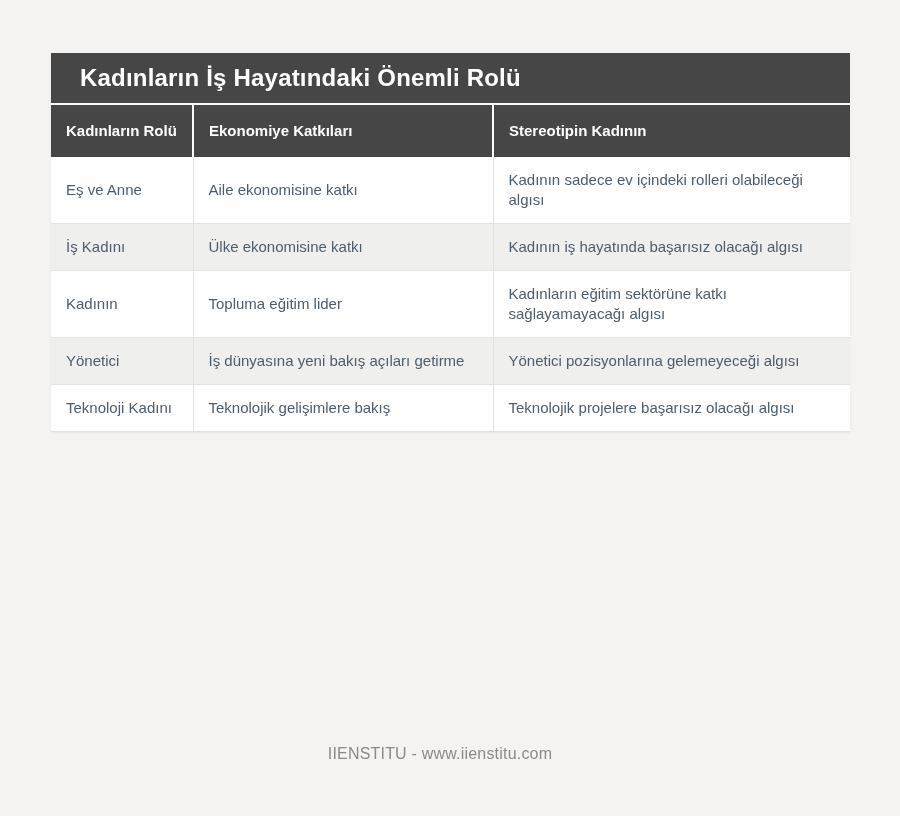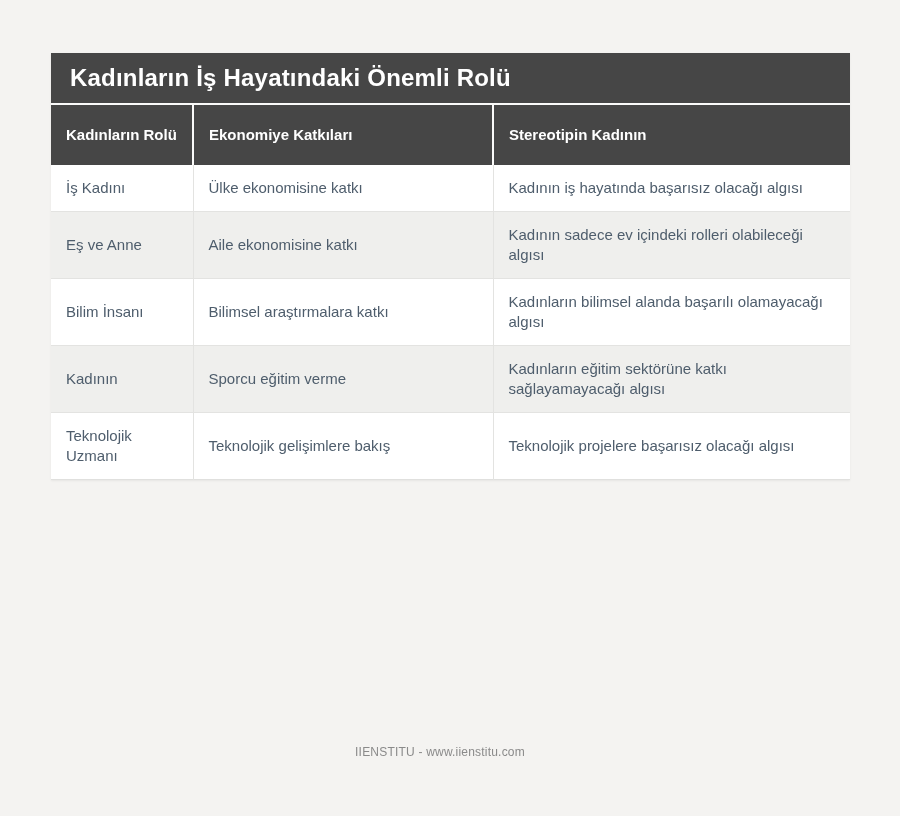"Kadınların İş Hayatındaki Önemli Rolü" .title-bar { padding: 12px 19px -> 12px 29px }
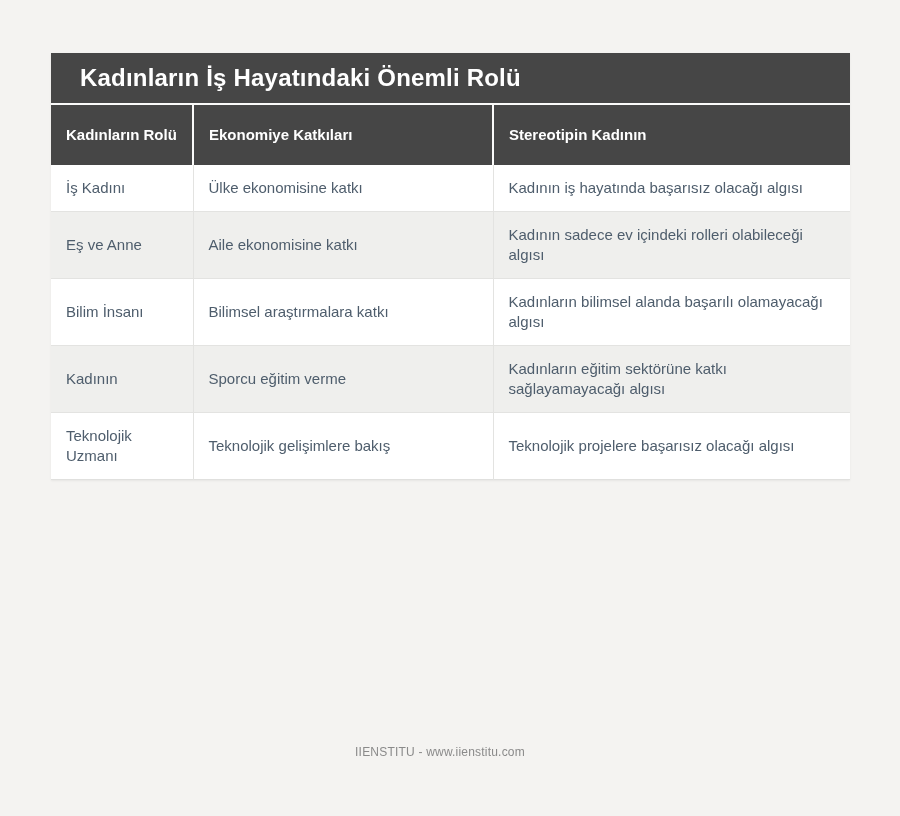"Kadınların Rolü" thead th { height: 60px -> 52px }
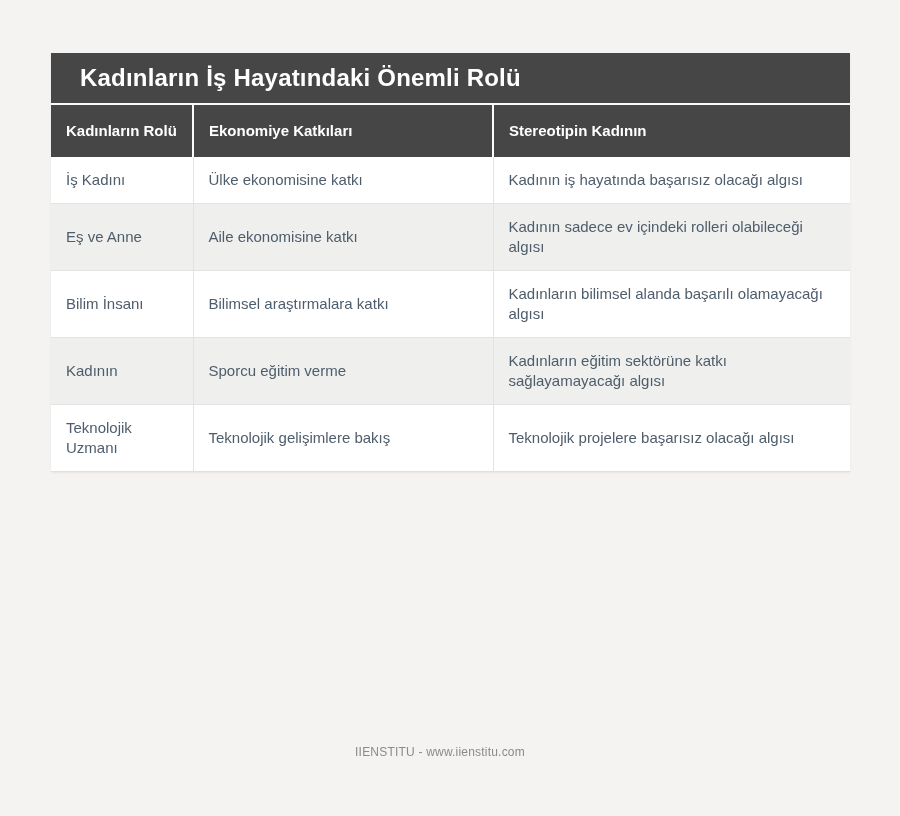"İş Kadını" tr { order: before "Eş ve Anne" -> after "Eş ve Anne" }
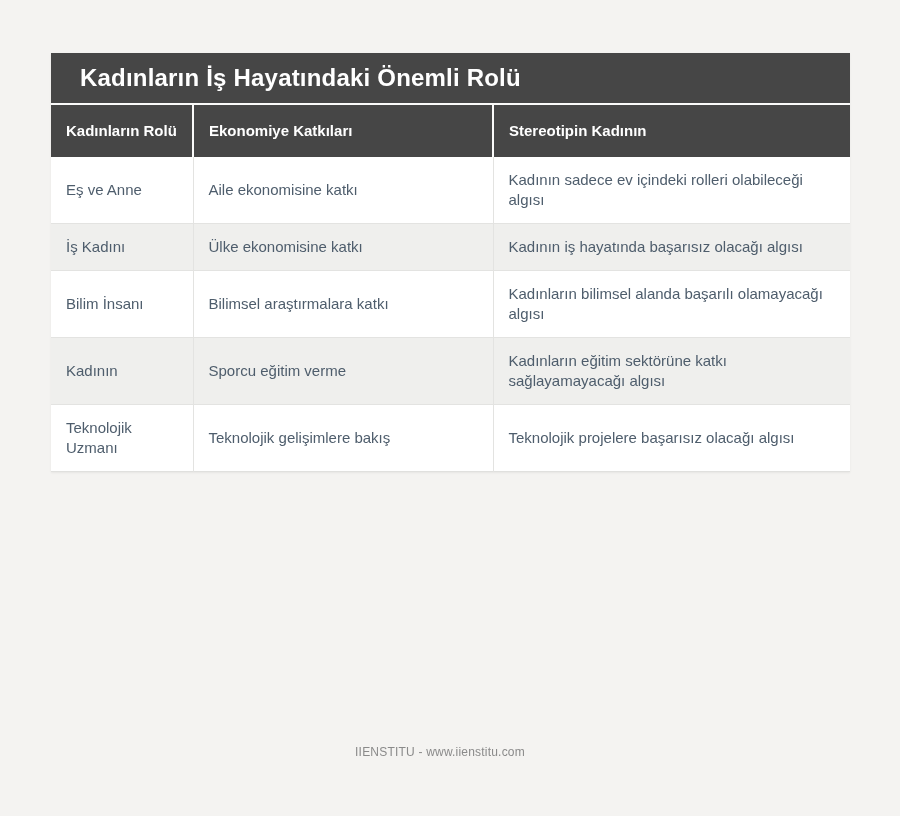"Bilim İnsanı" tr { html: <tr> <td>Bilim İnsanı</td> <td>Bilimsel araştırmalara katkı</td> <td>Kadınların bilimsel alanda başarılı olamayacağı algısı</td> </tr> -> none }
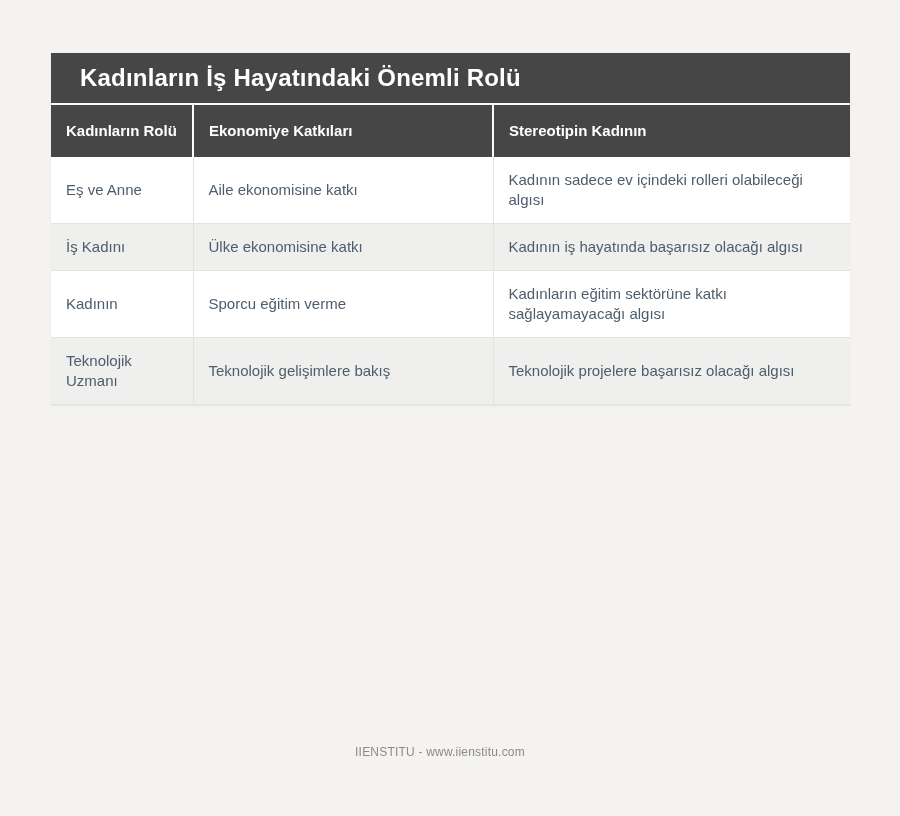"Sporcu eğitim verme" td { text: Sporcu eğitim verme -> Topluma eğitim lider }
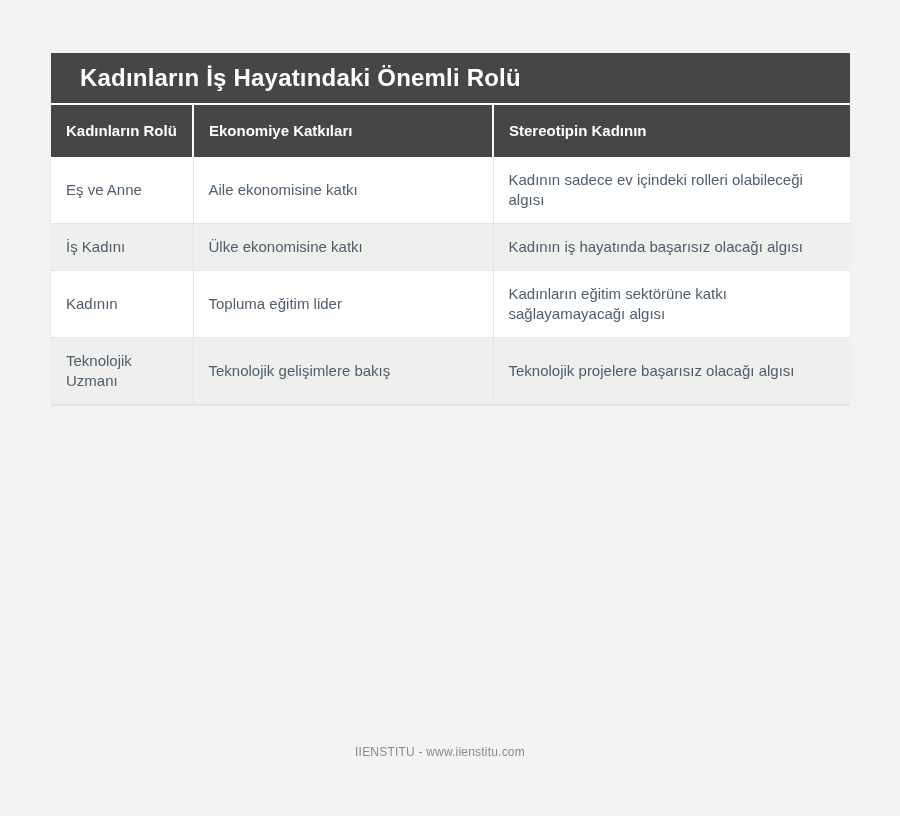"Yönetici" tr { html: none -> <tr> <td>Yönetici</td> <td>İş dünyasına yeni bakış açıları getirme</td> <td>Yönetici pozisyonlarına gelemeyeceği algısı</td> </tr> }
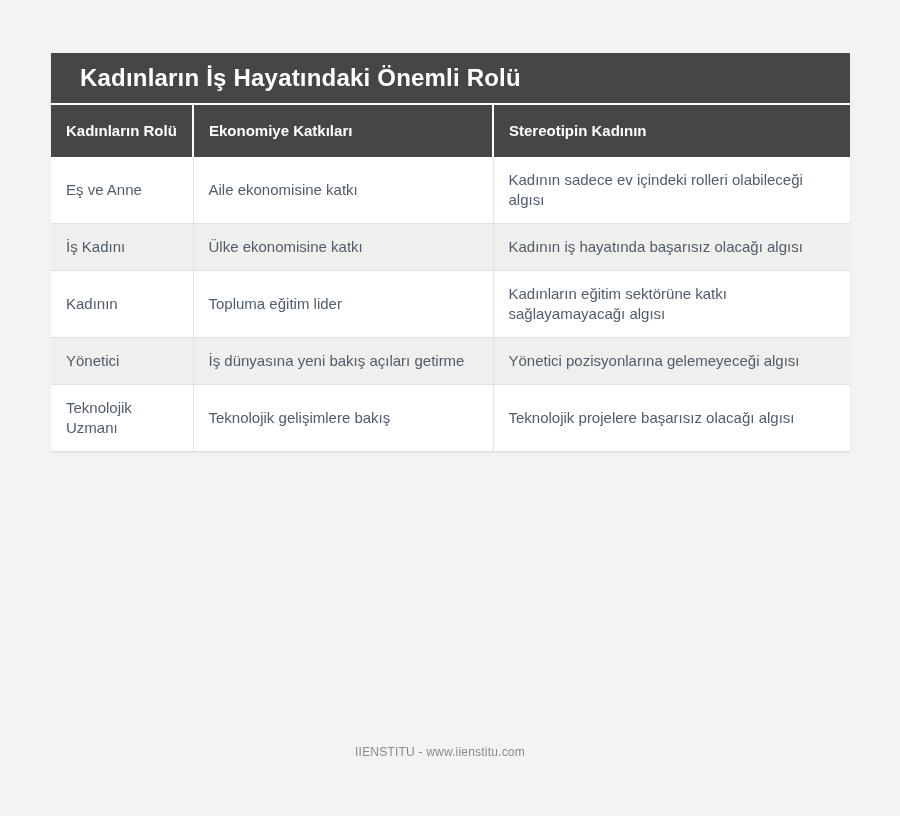"Teknolojik Uzmanı" td { text: Teknolojik Uzmanı -> Teknoloji Kadını }
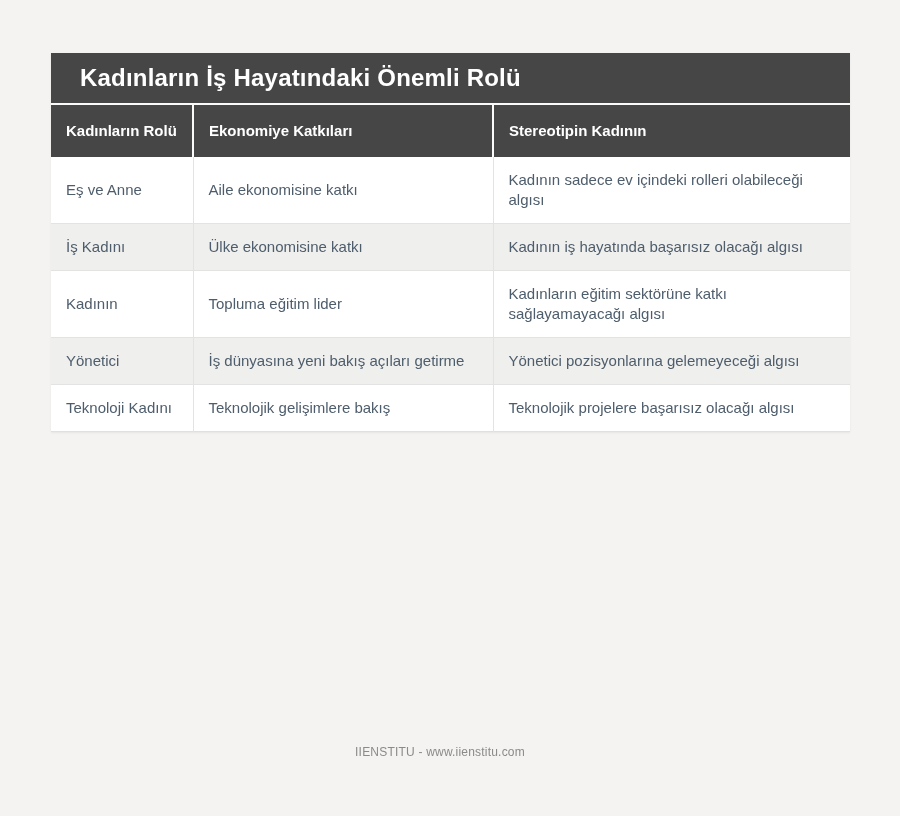"IIENSTITU - www.iienstitu.com" .footer-credit { font-size: 12px -> 16px }
